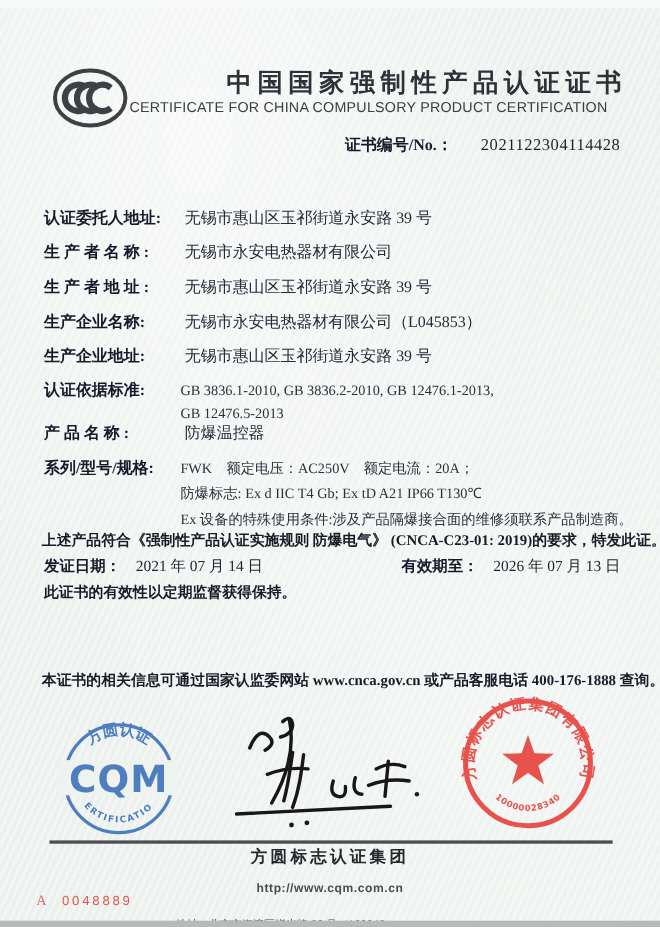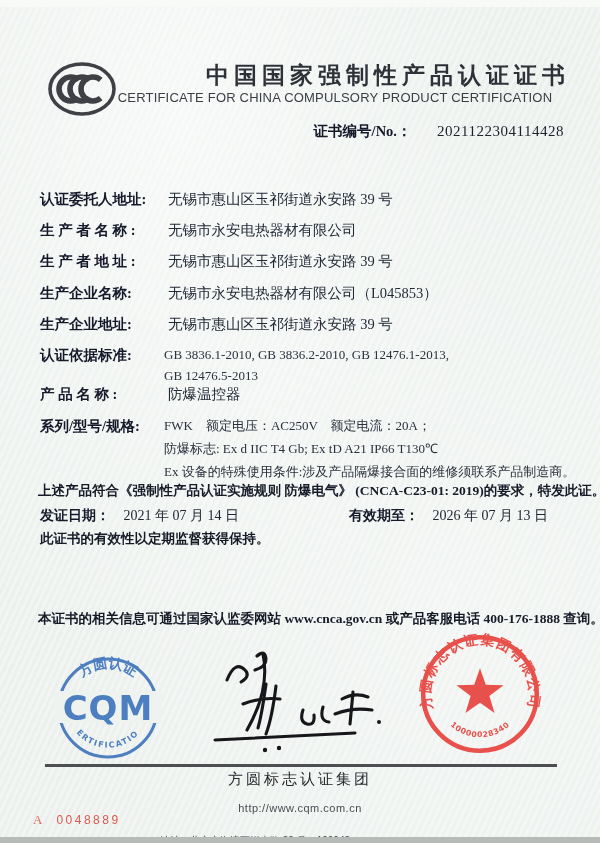"有效期至： 2026 年 07 月" .date-right { right: 16px -> 0 }
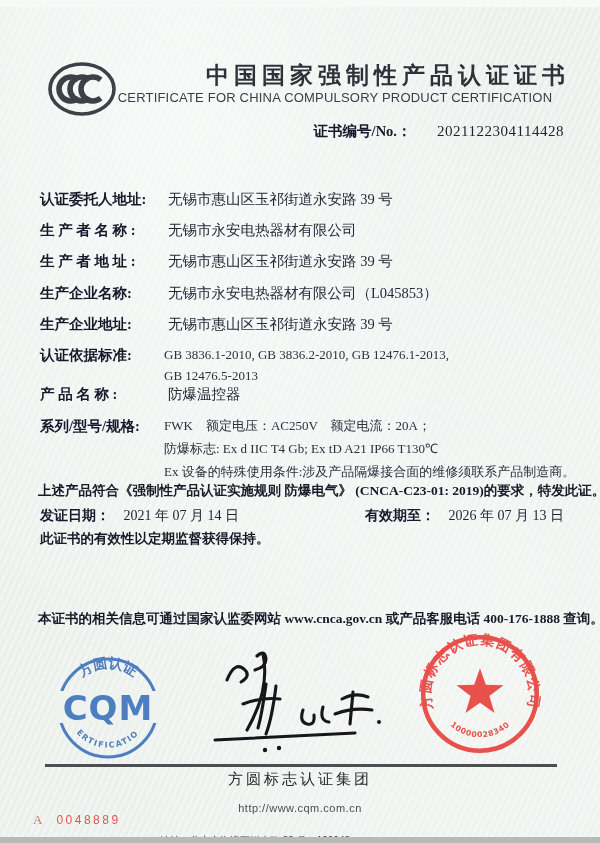"方圆标志认证集团" .footer-org { font-weight: normal -> bold }
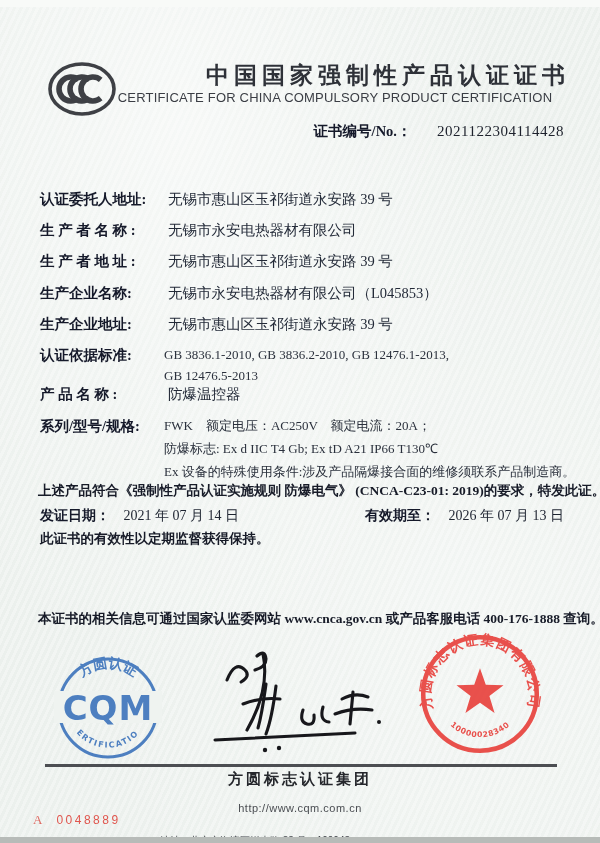"http://www.cqm.com.cn" .footer-url { font-weight: normal -> bold }
